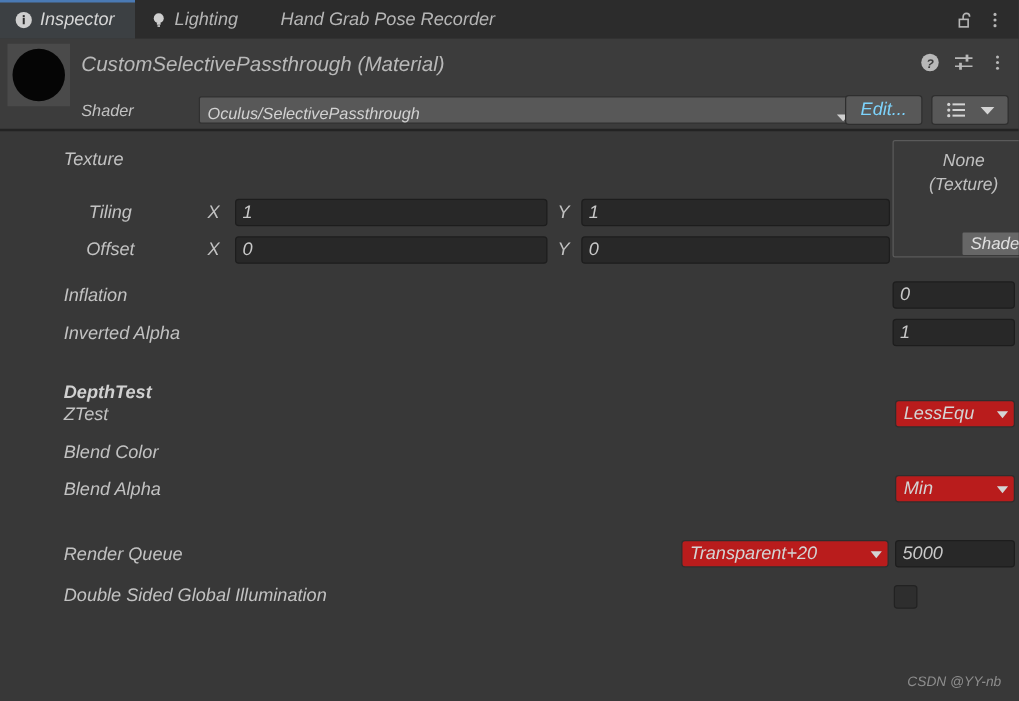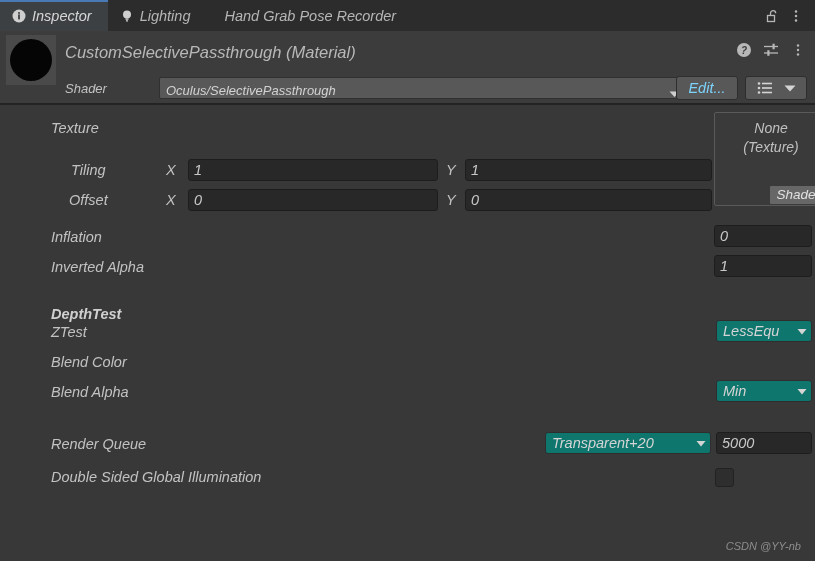"LessEqu" .dropdown { background: #0f766e -> #b91c1c }
